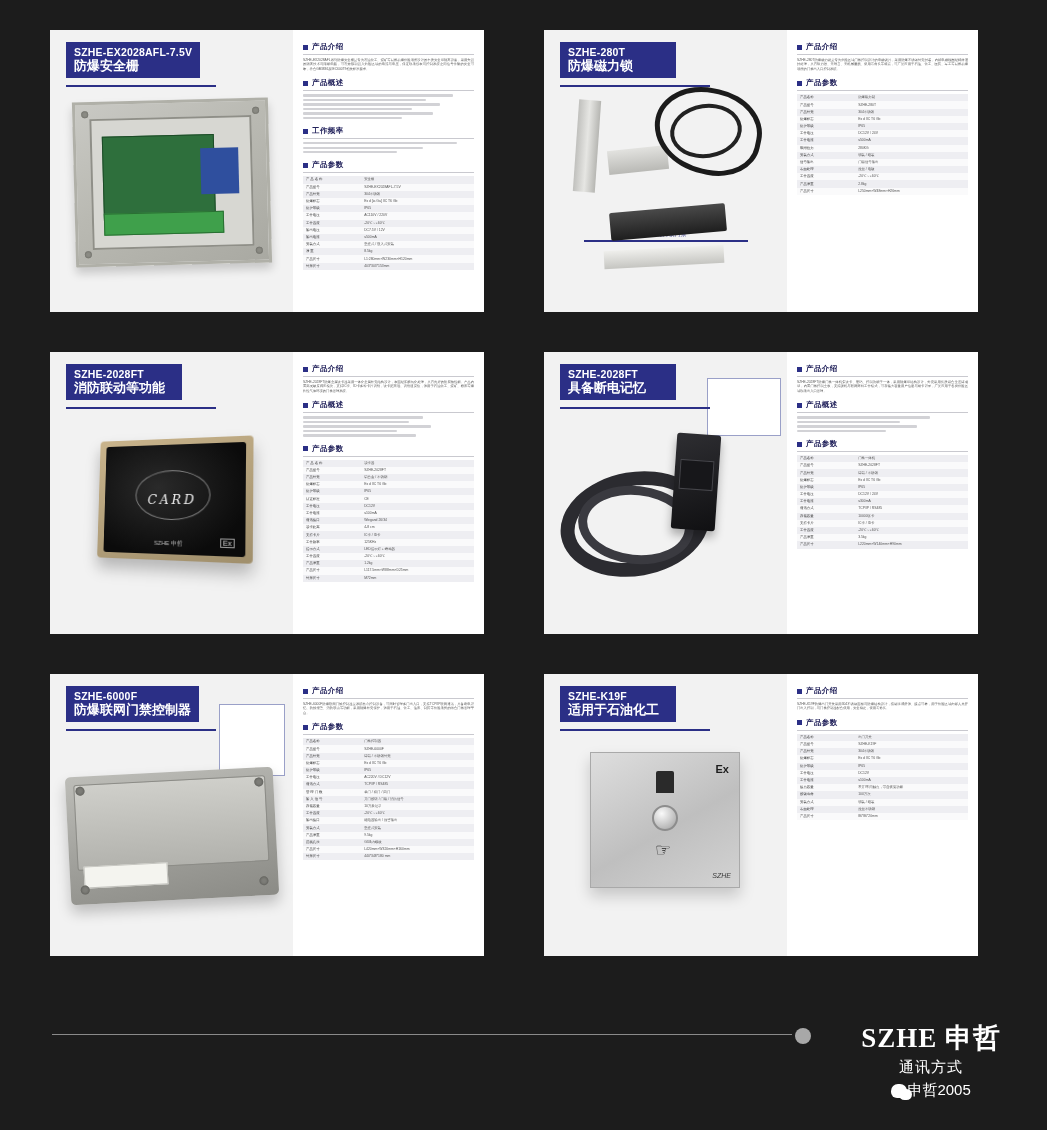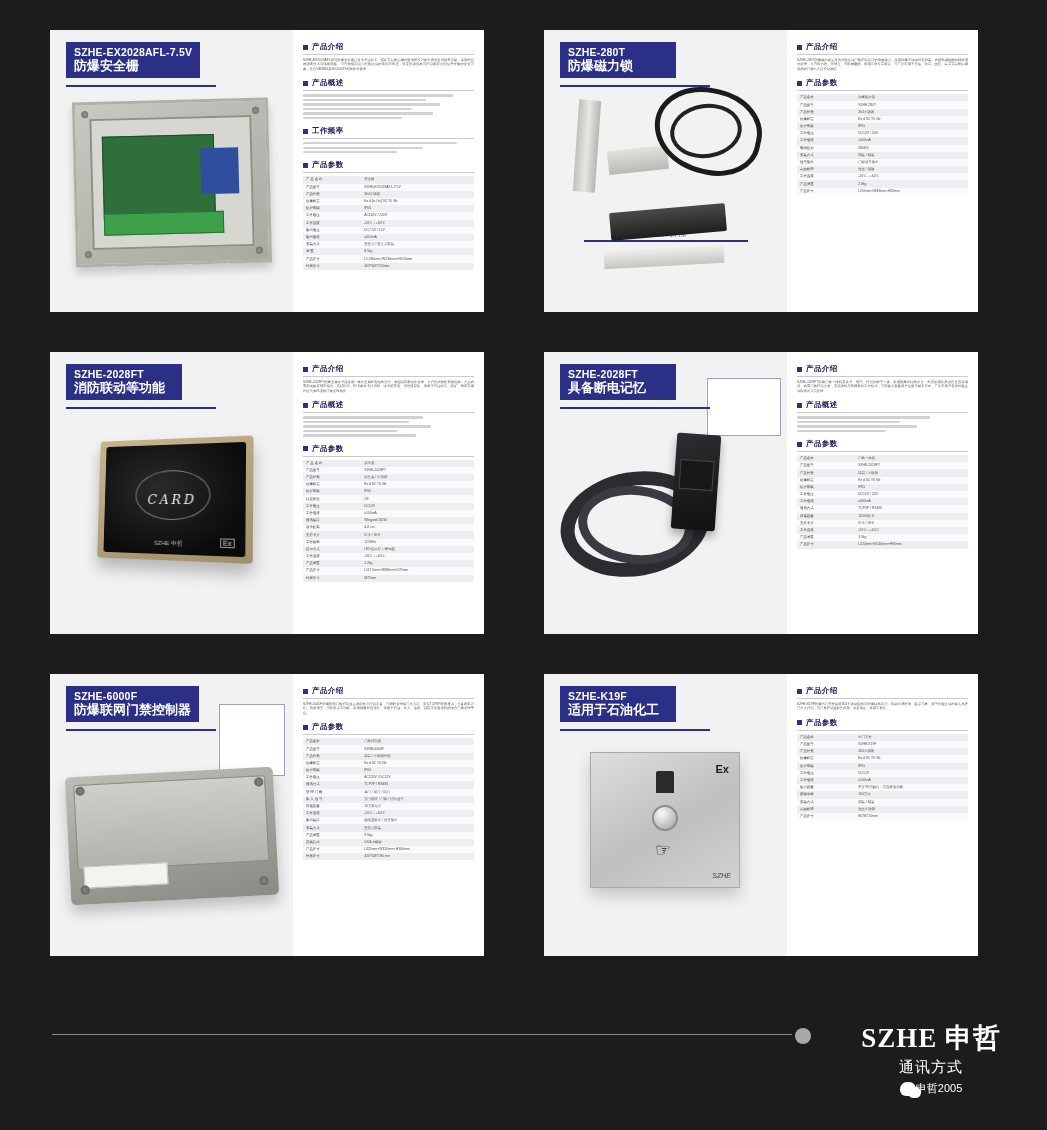"申哲2005" .brand-wx { font-size: 11px -> 15px }
